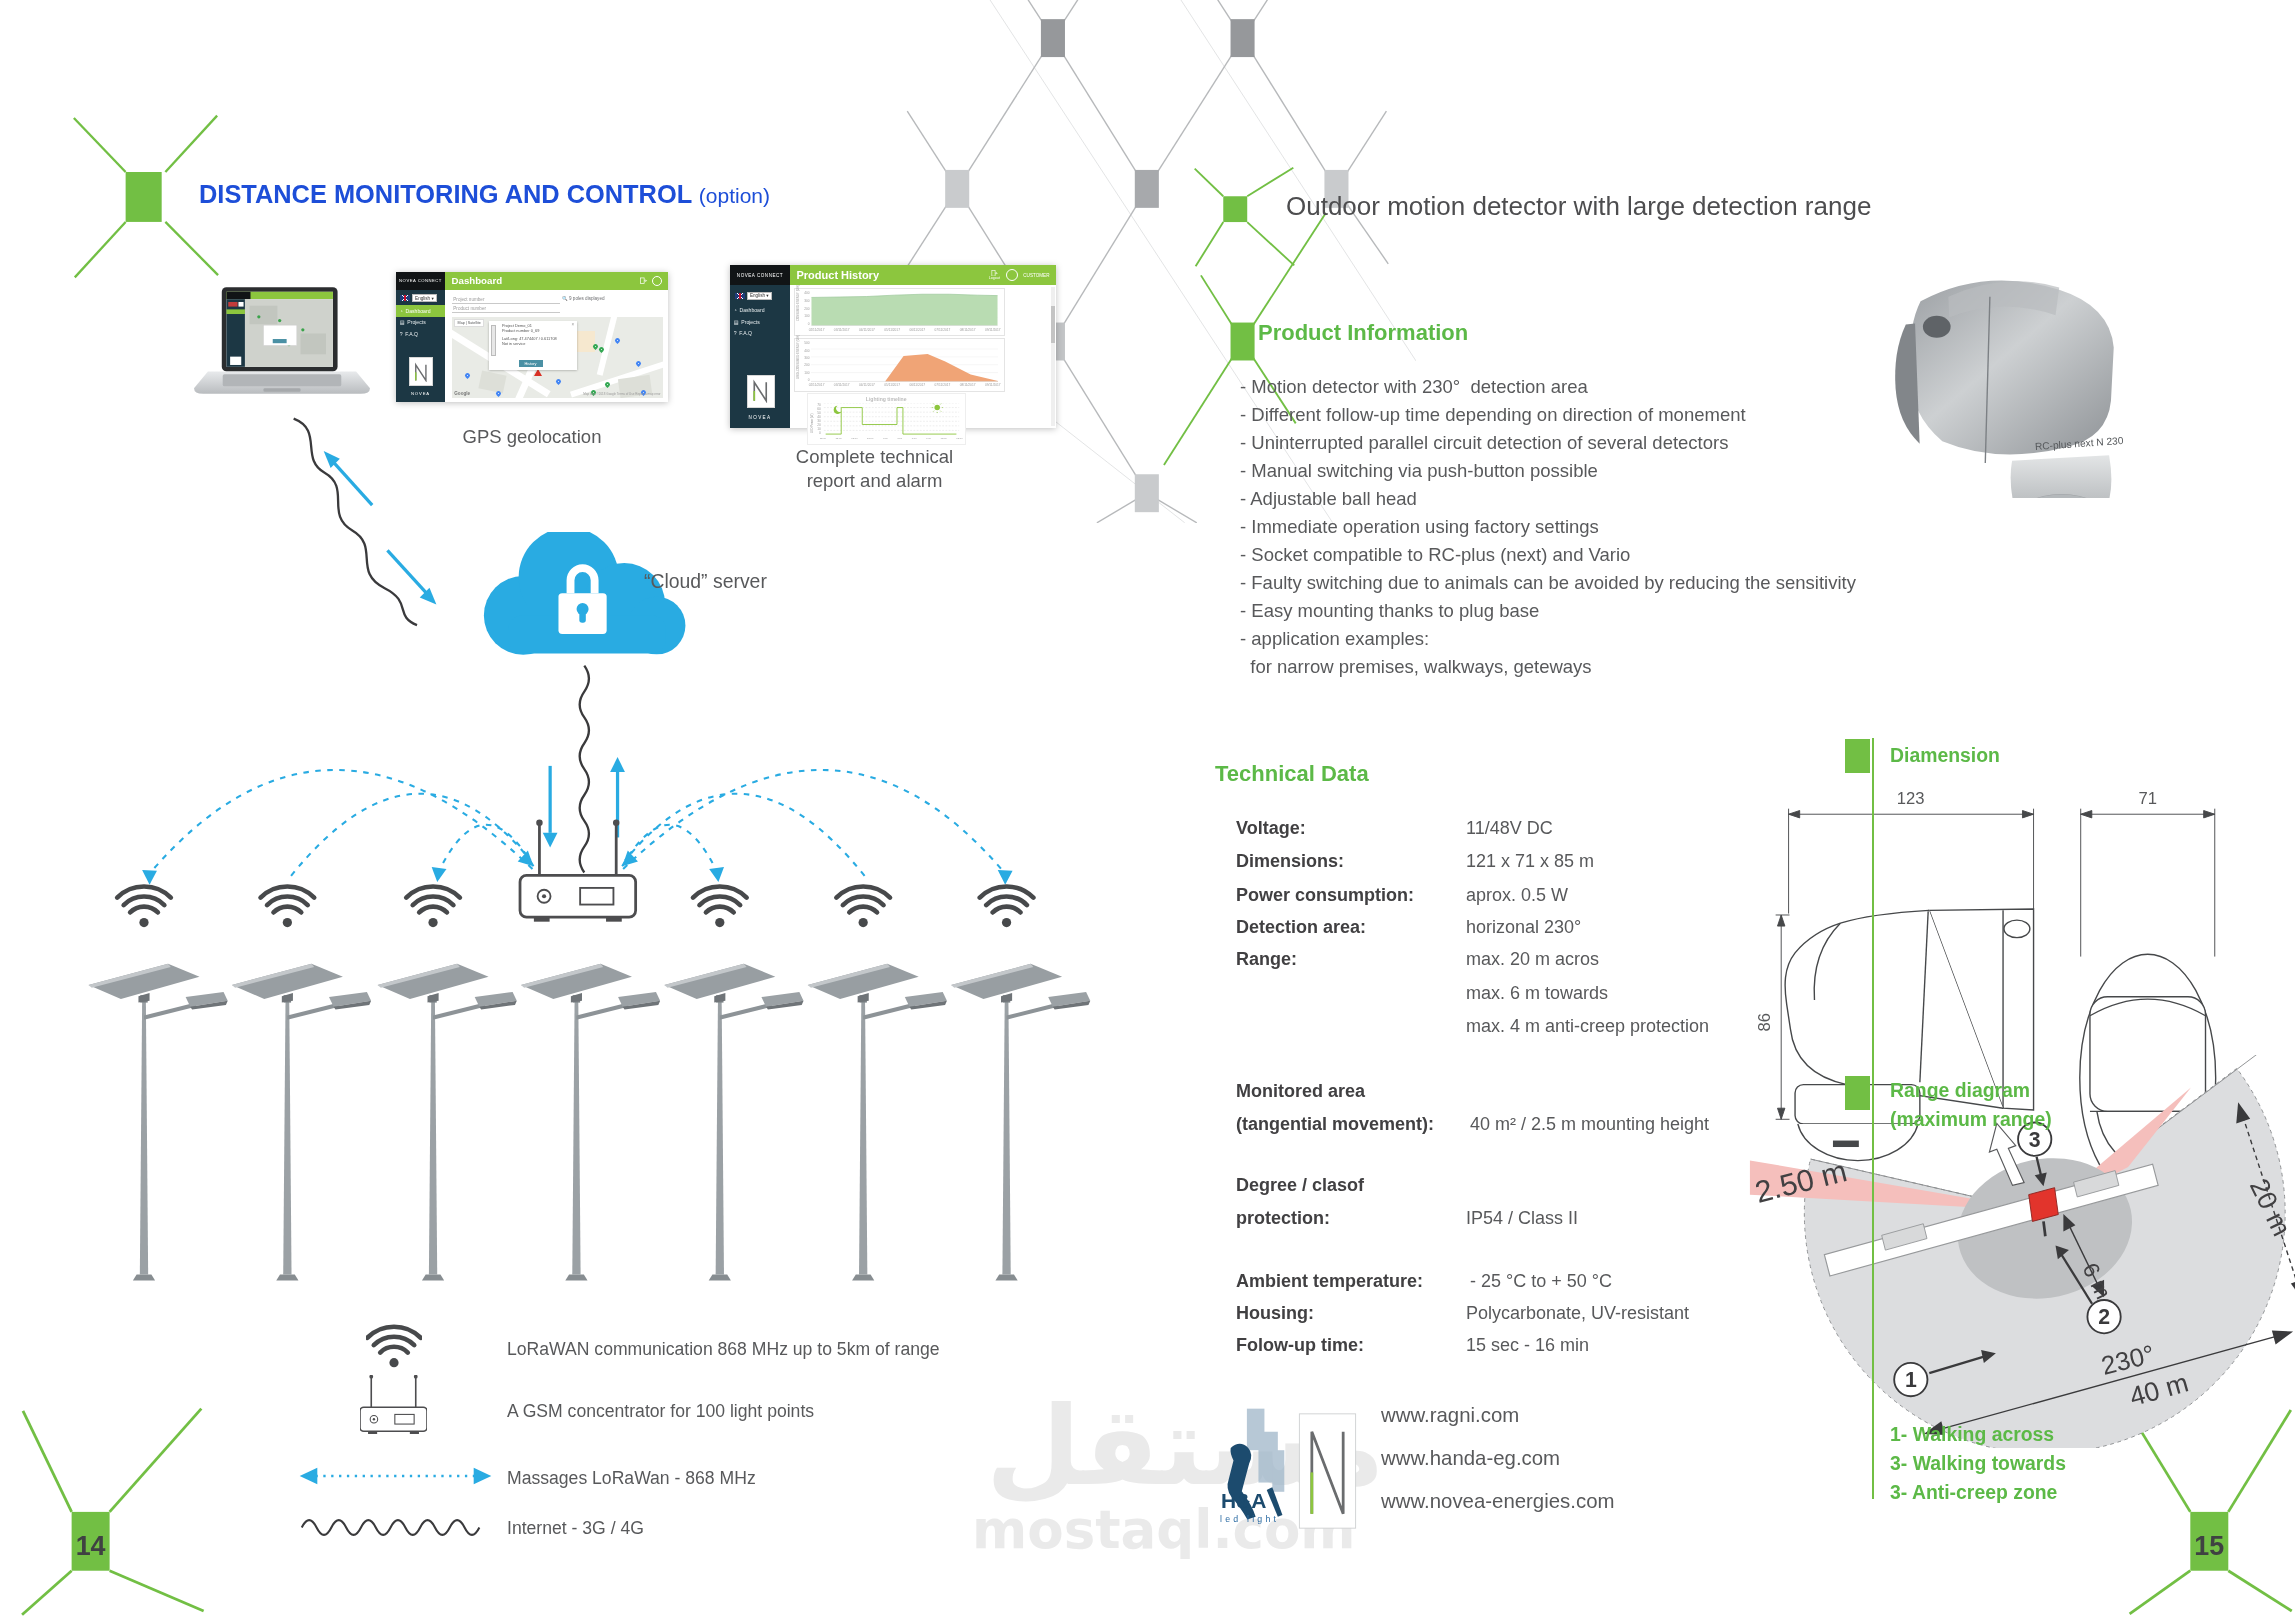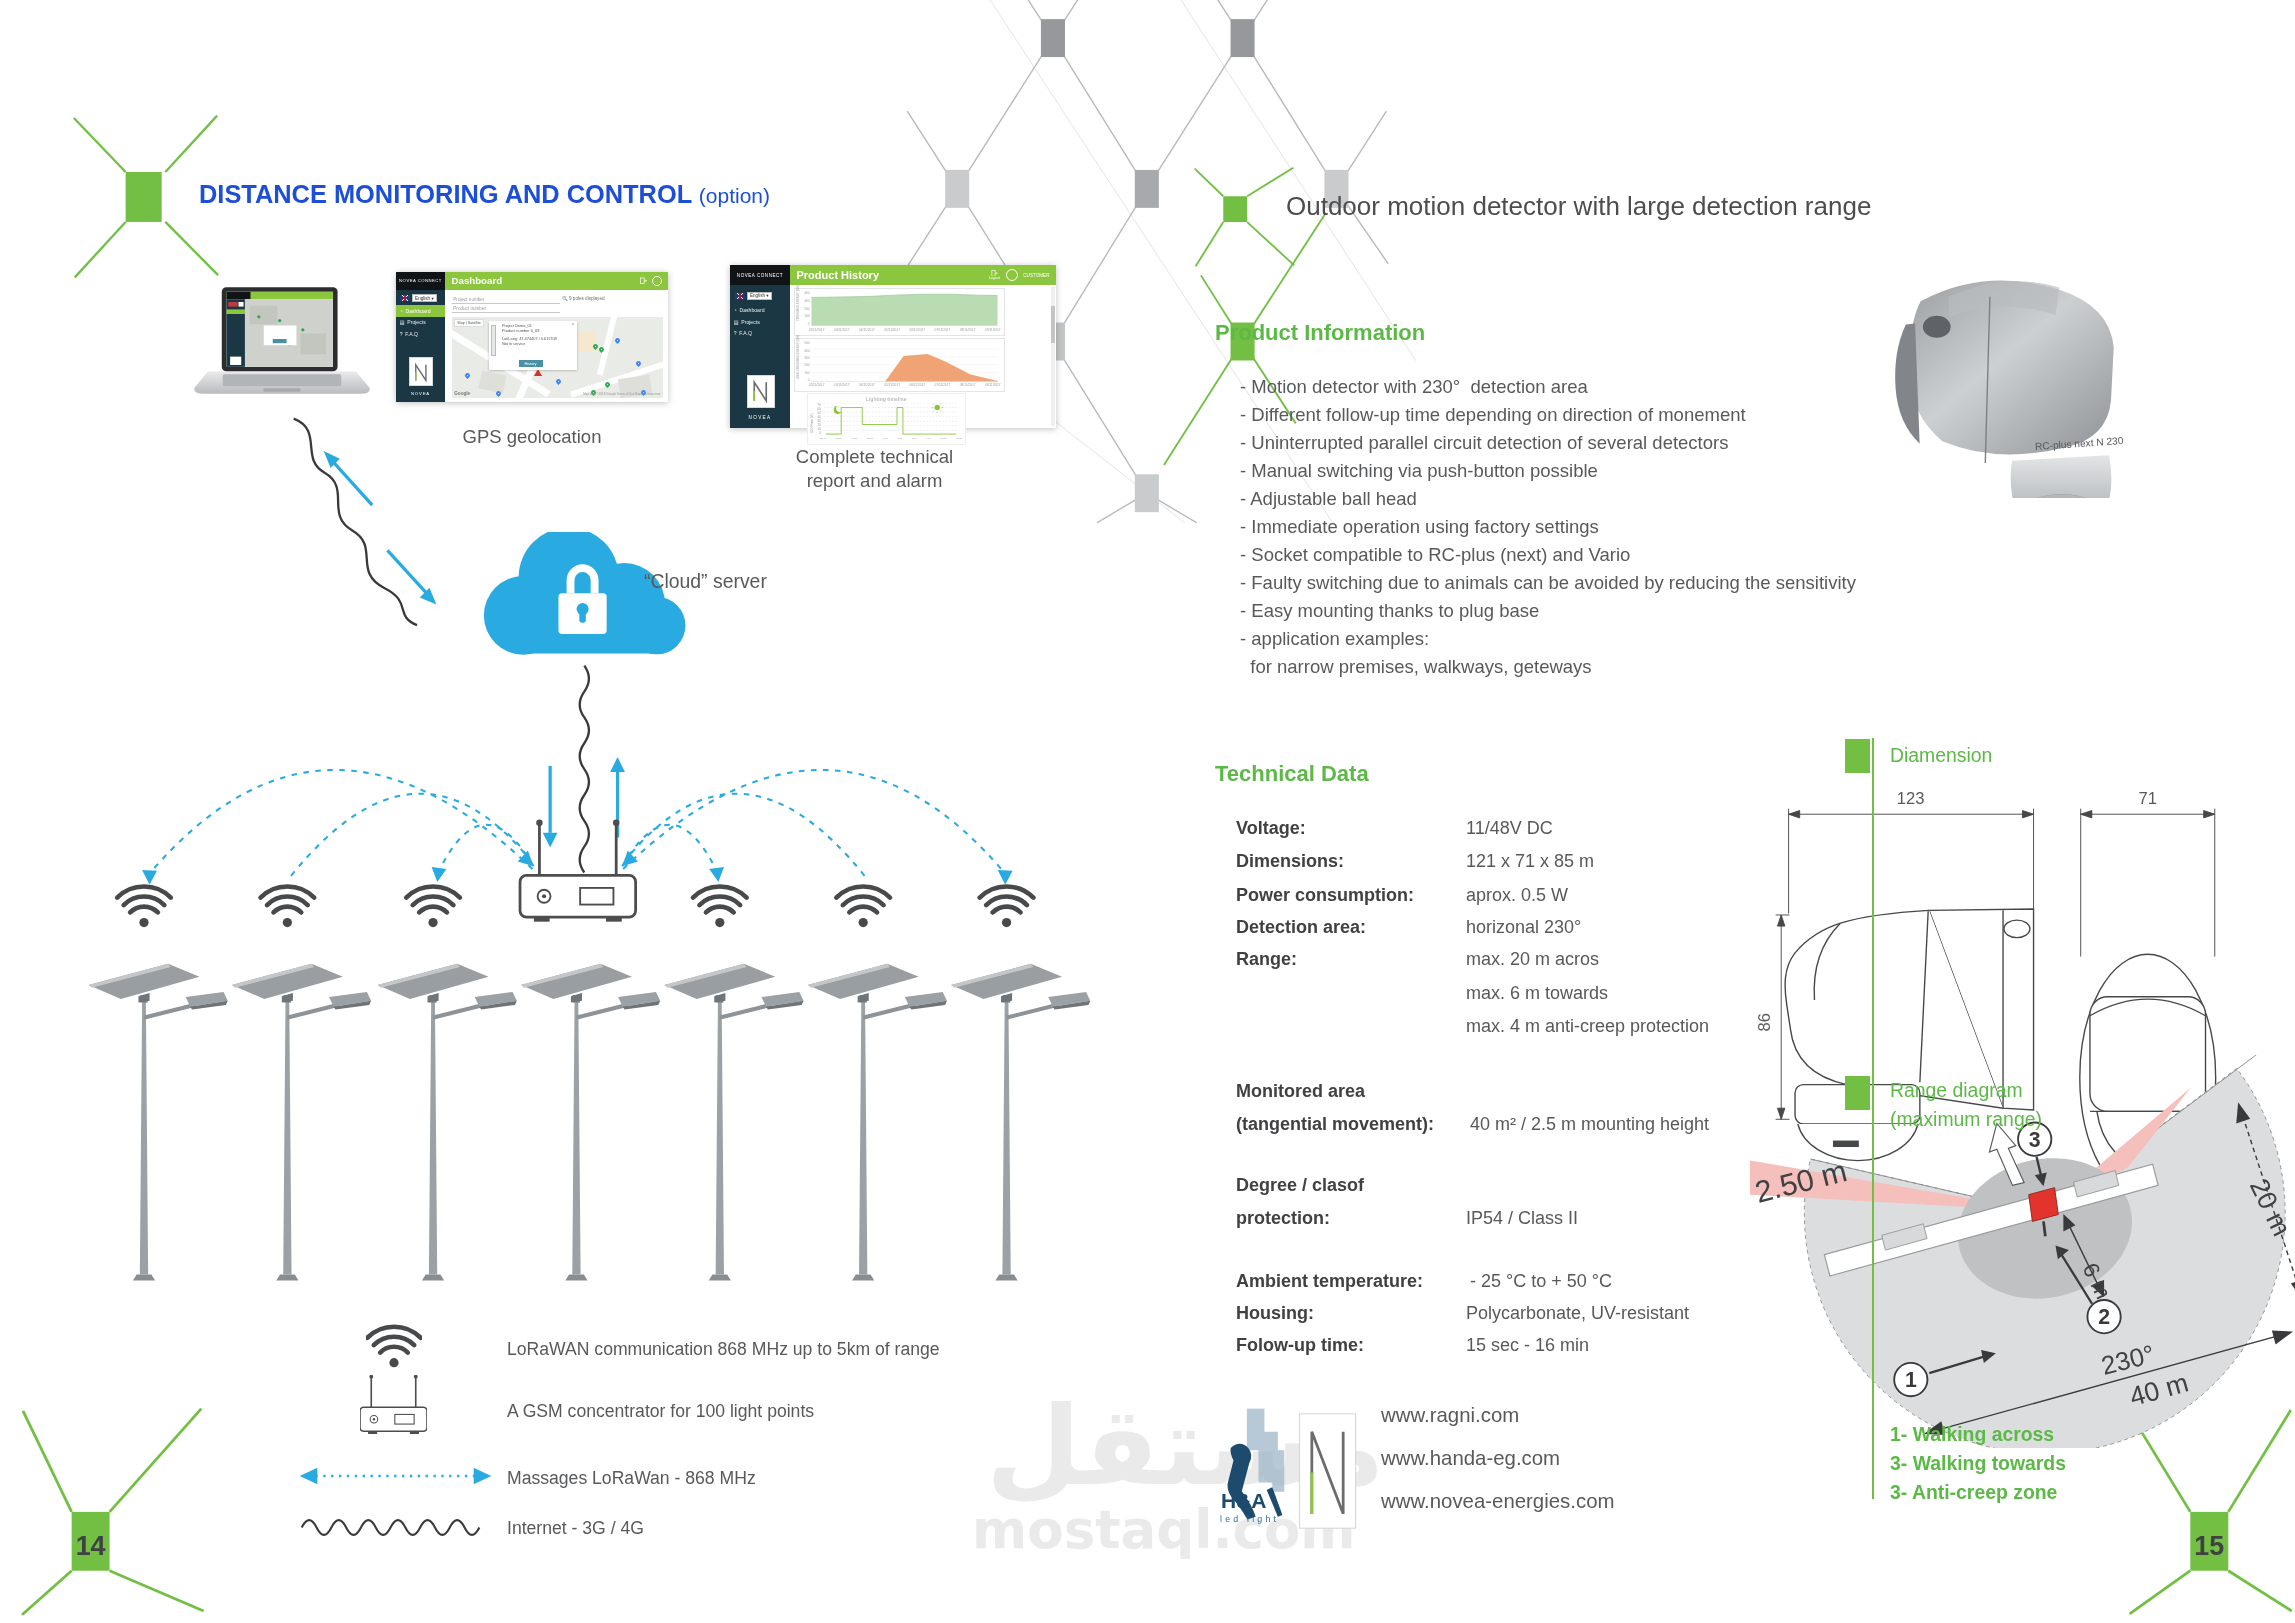"Product Information" div.abs { left: 1215px -> 1258px }
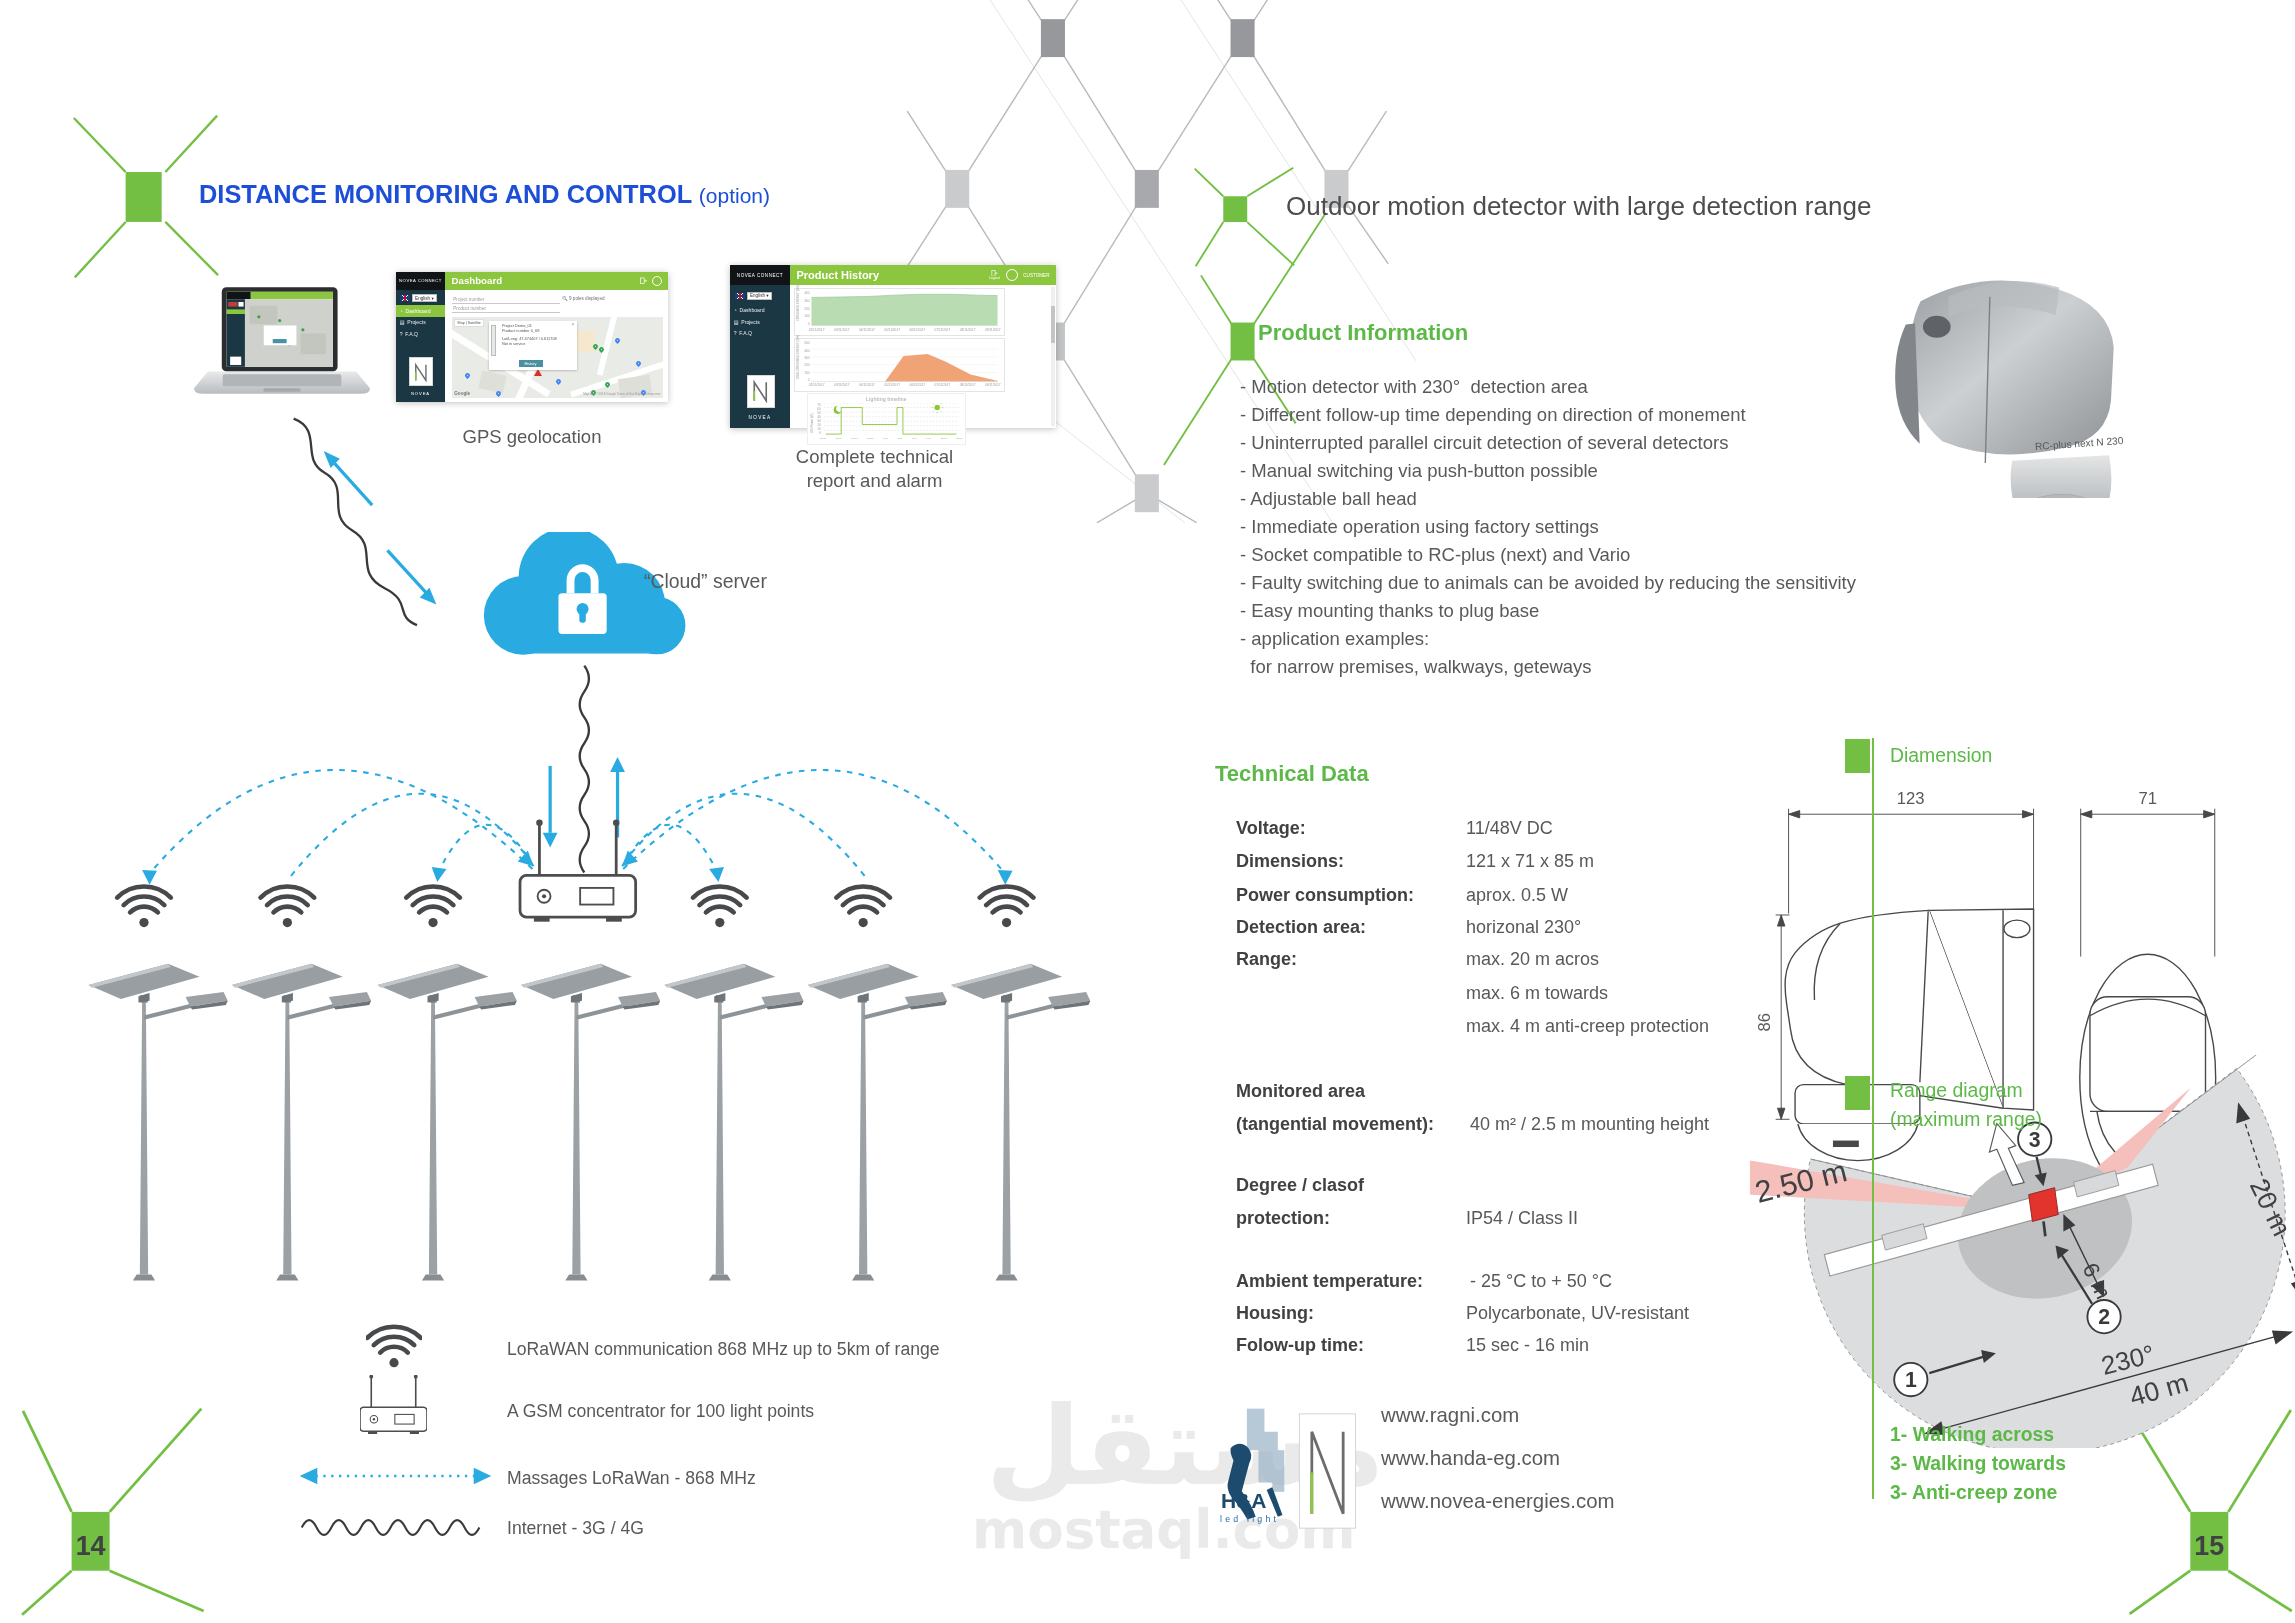"Diamension" .green-h2 { font-weight: normal -> bold }
